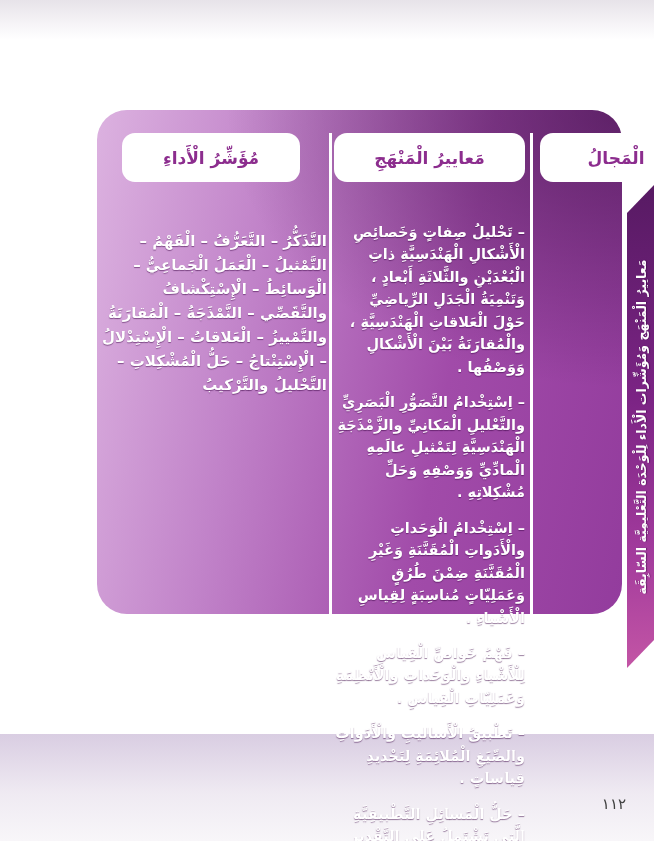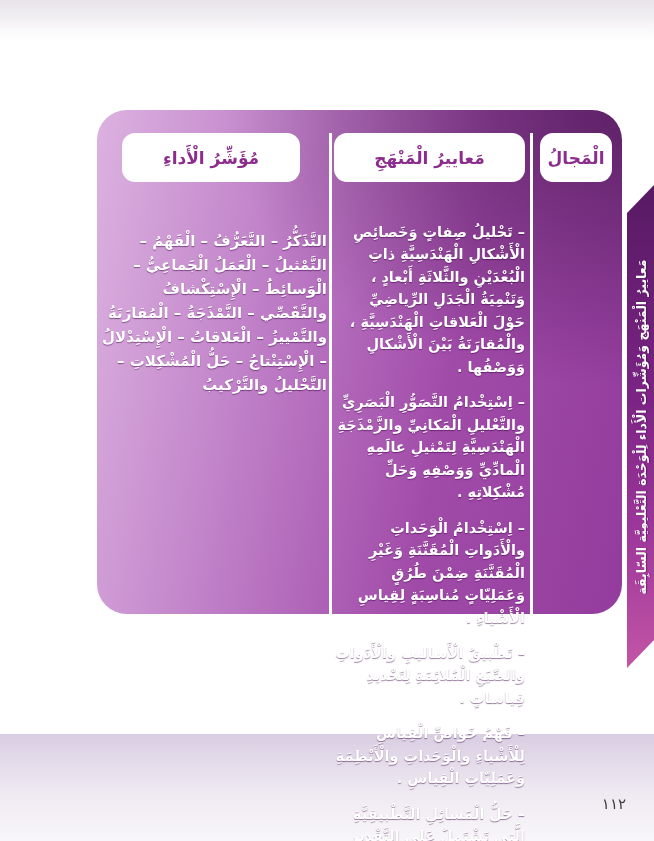"الْمَجالُ" .hdr.domain { padding-left: none -> 40px }
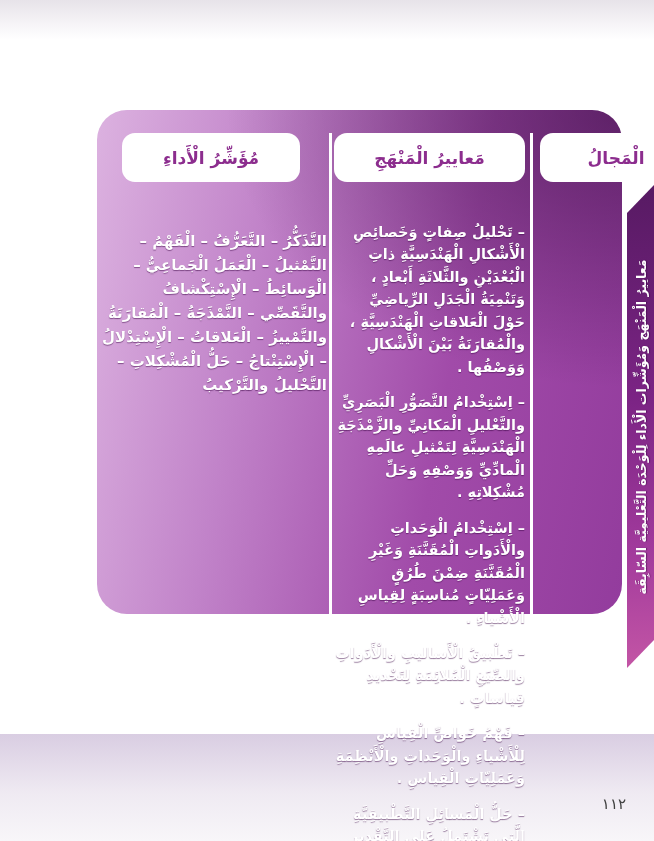"– تَطْبيقُ الْأَساليبِ والْأَدَواتِ" p { order: before "– فَهْمُ خَواصِّ الْقِياسِ لِلْأَشْياءِ" -> after "– فَهْمُ خَواصِّ الْقِياسِ لِلْأَشْياءِ" }
